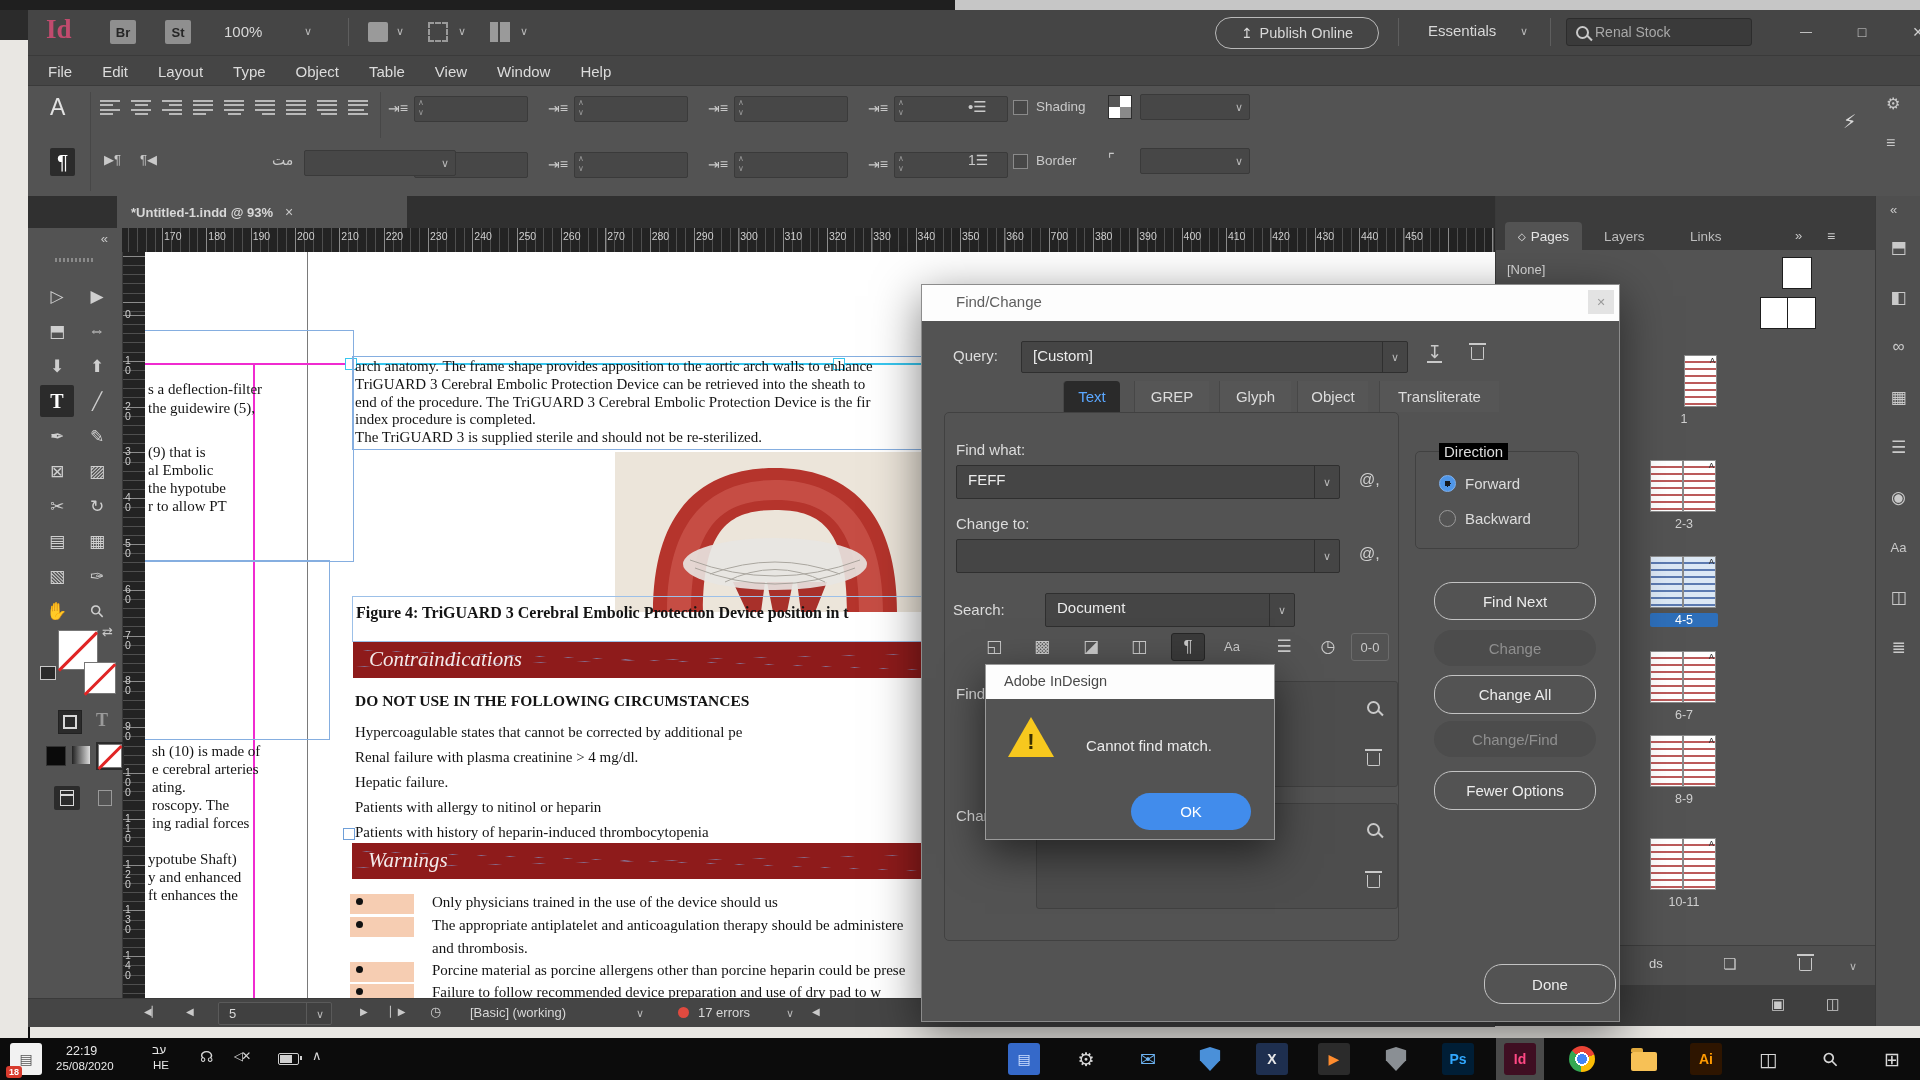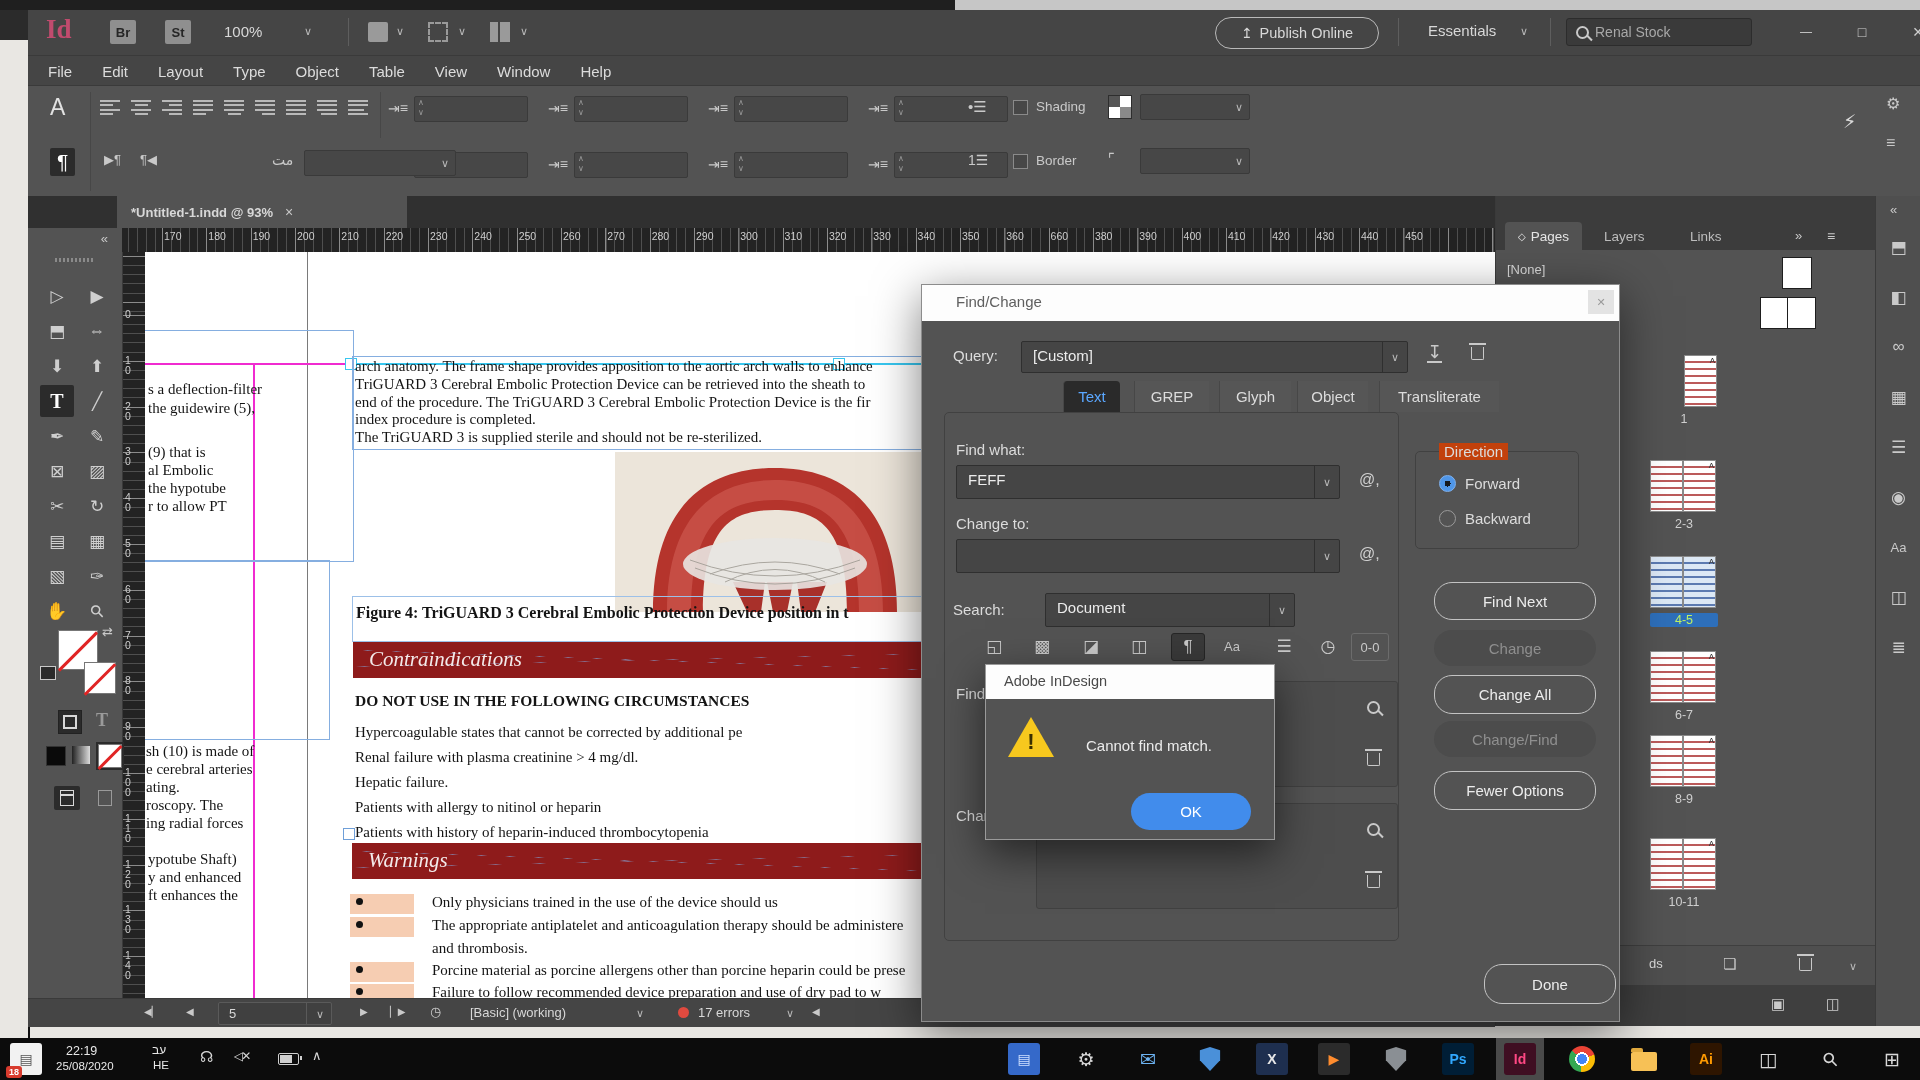"660" div.hrnum { text: 660 -> 700 }
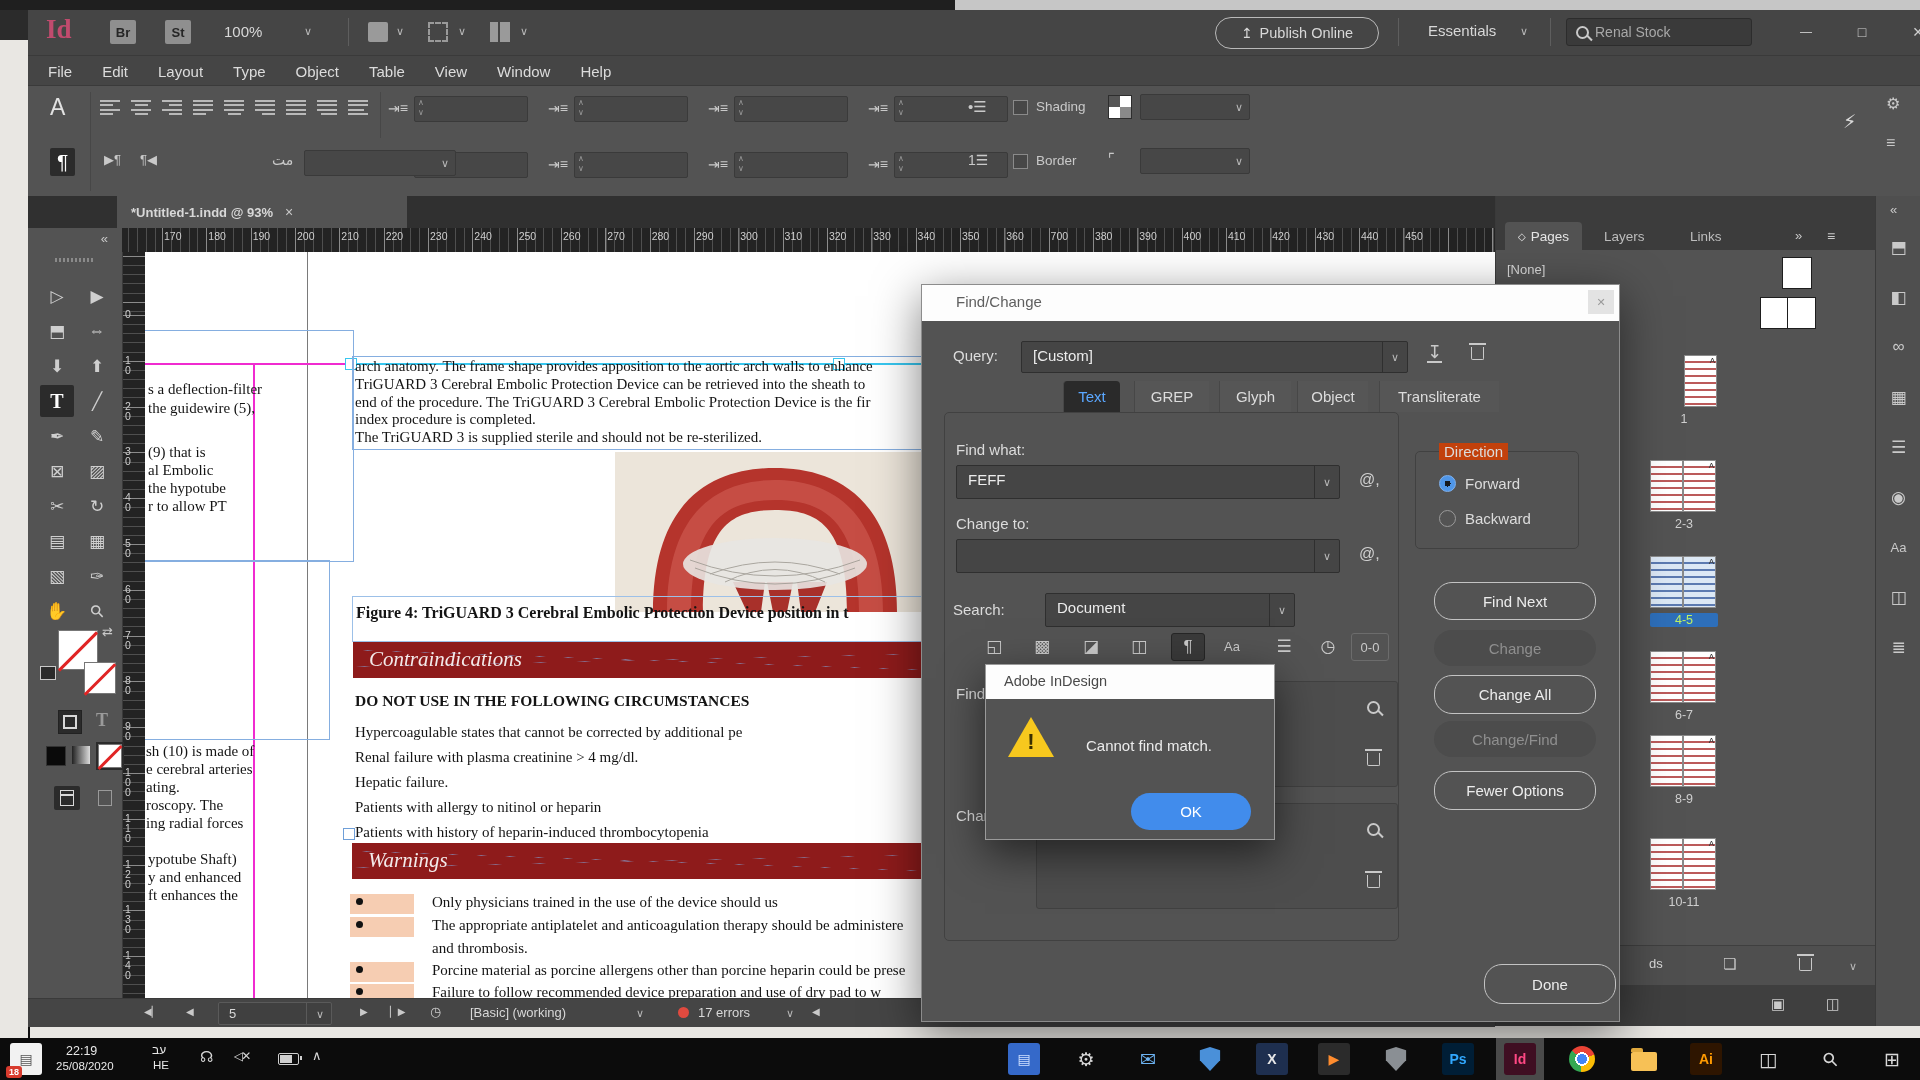"Direction" span.dlg-label { background: #c2410c -> #000000 }
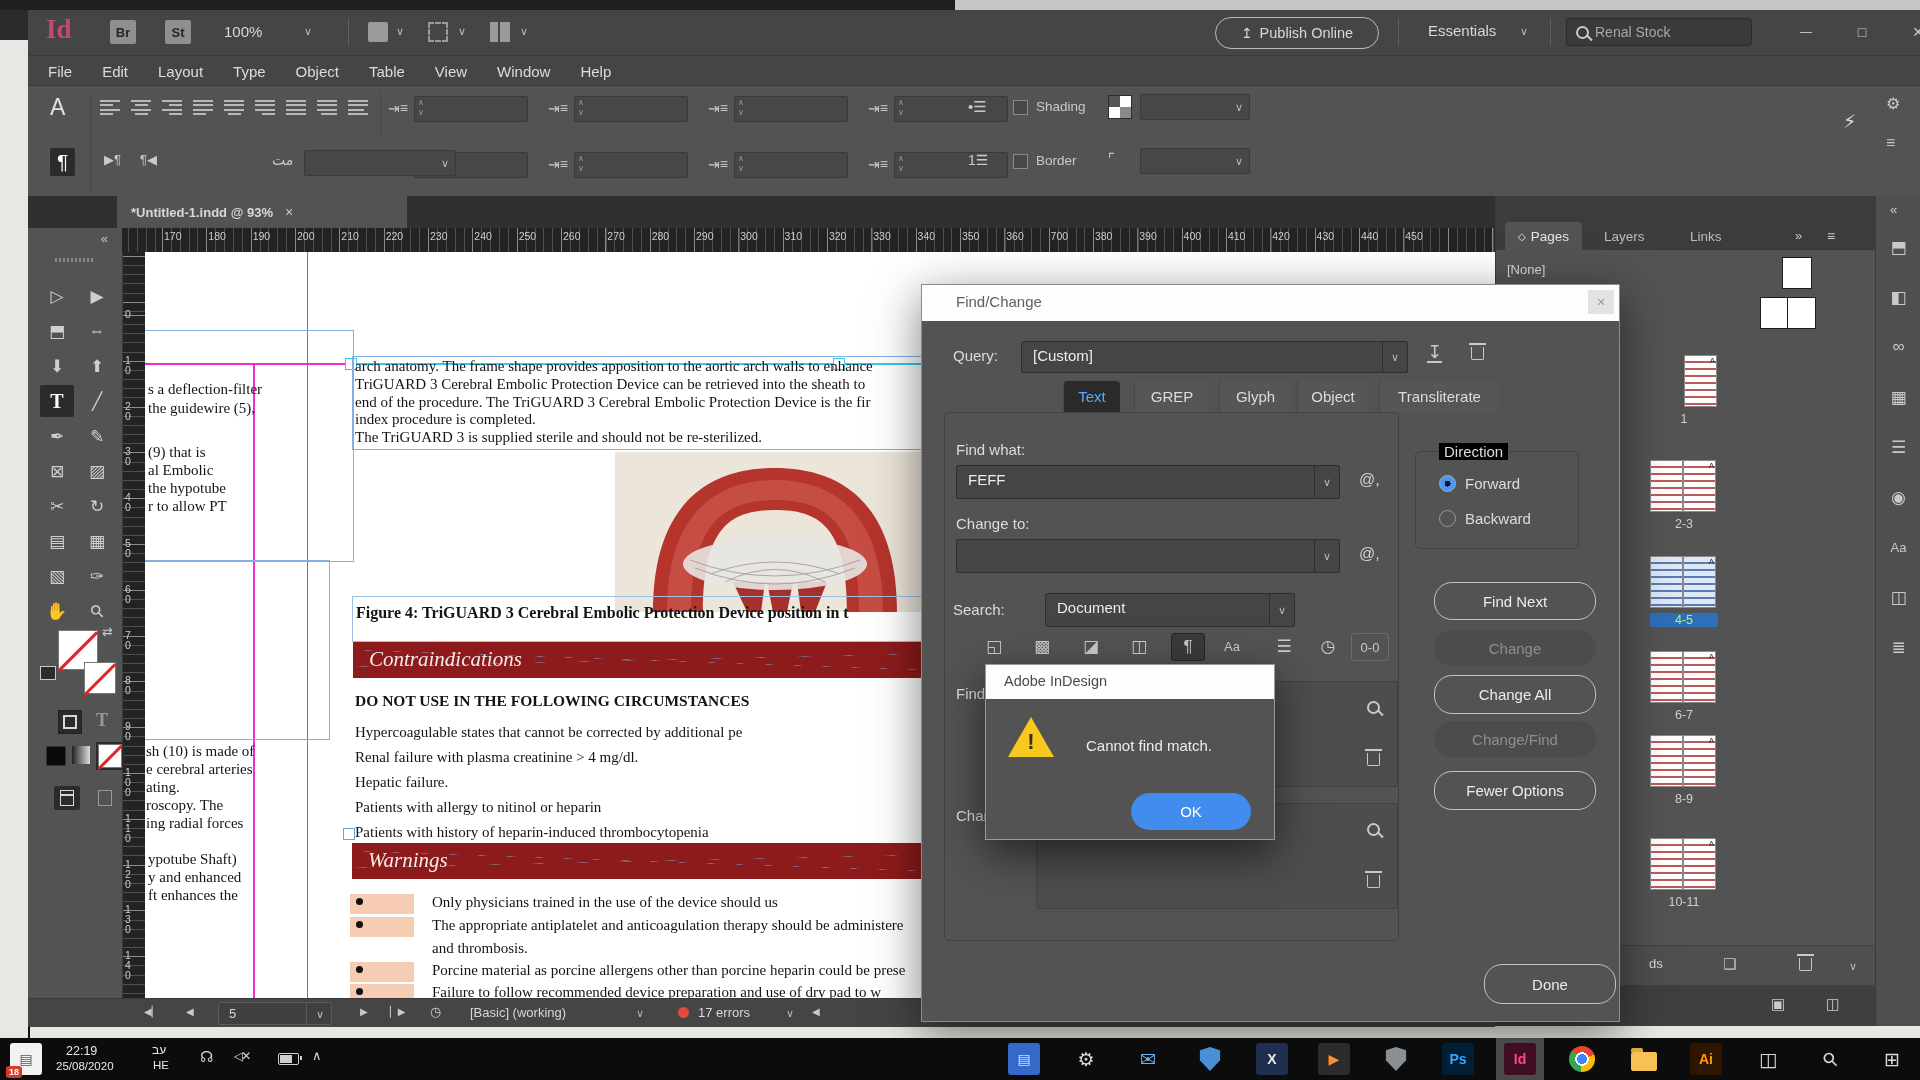"4-5" .plabel.sel { color: #bef264 -> #ffffff }
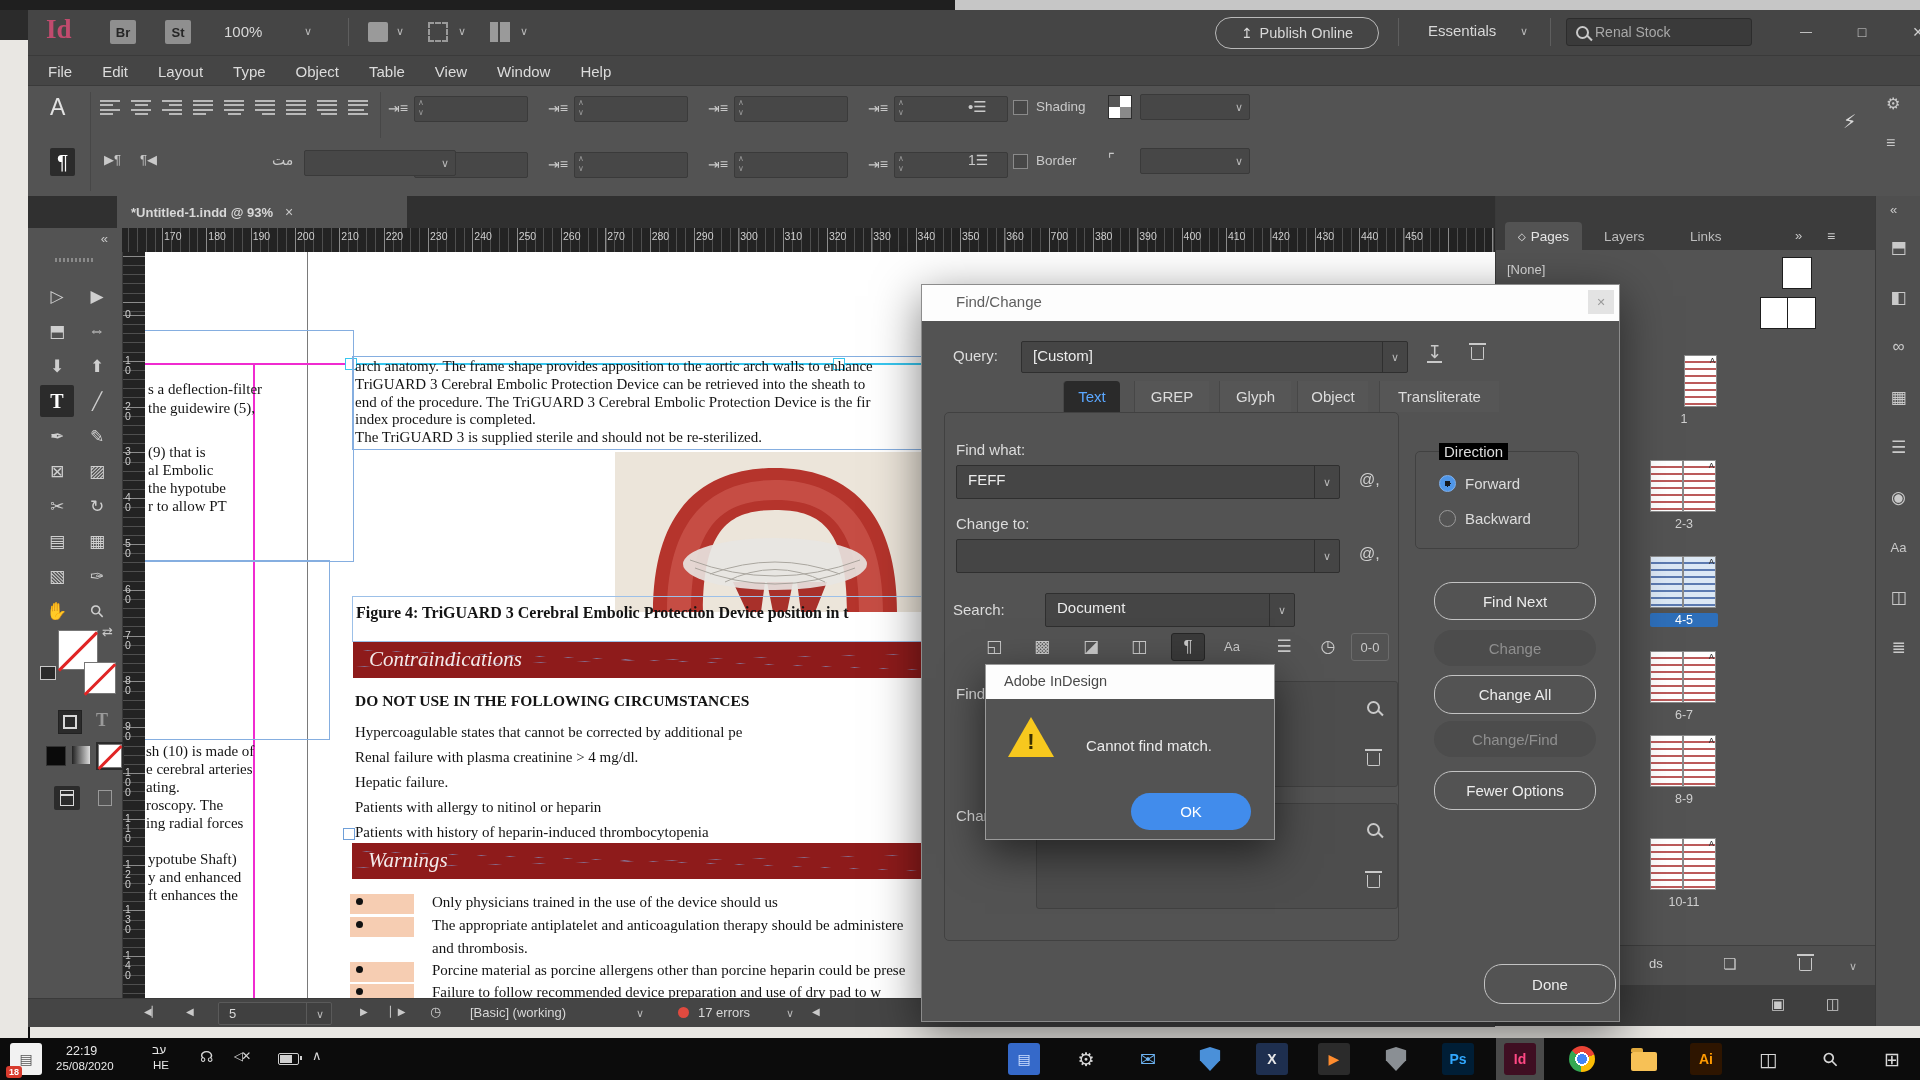"sh (10) is made of" div.abs { left: 1px -> 7px }
